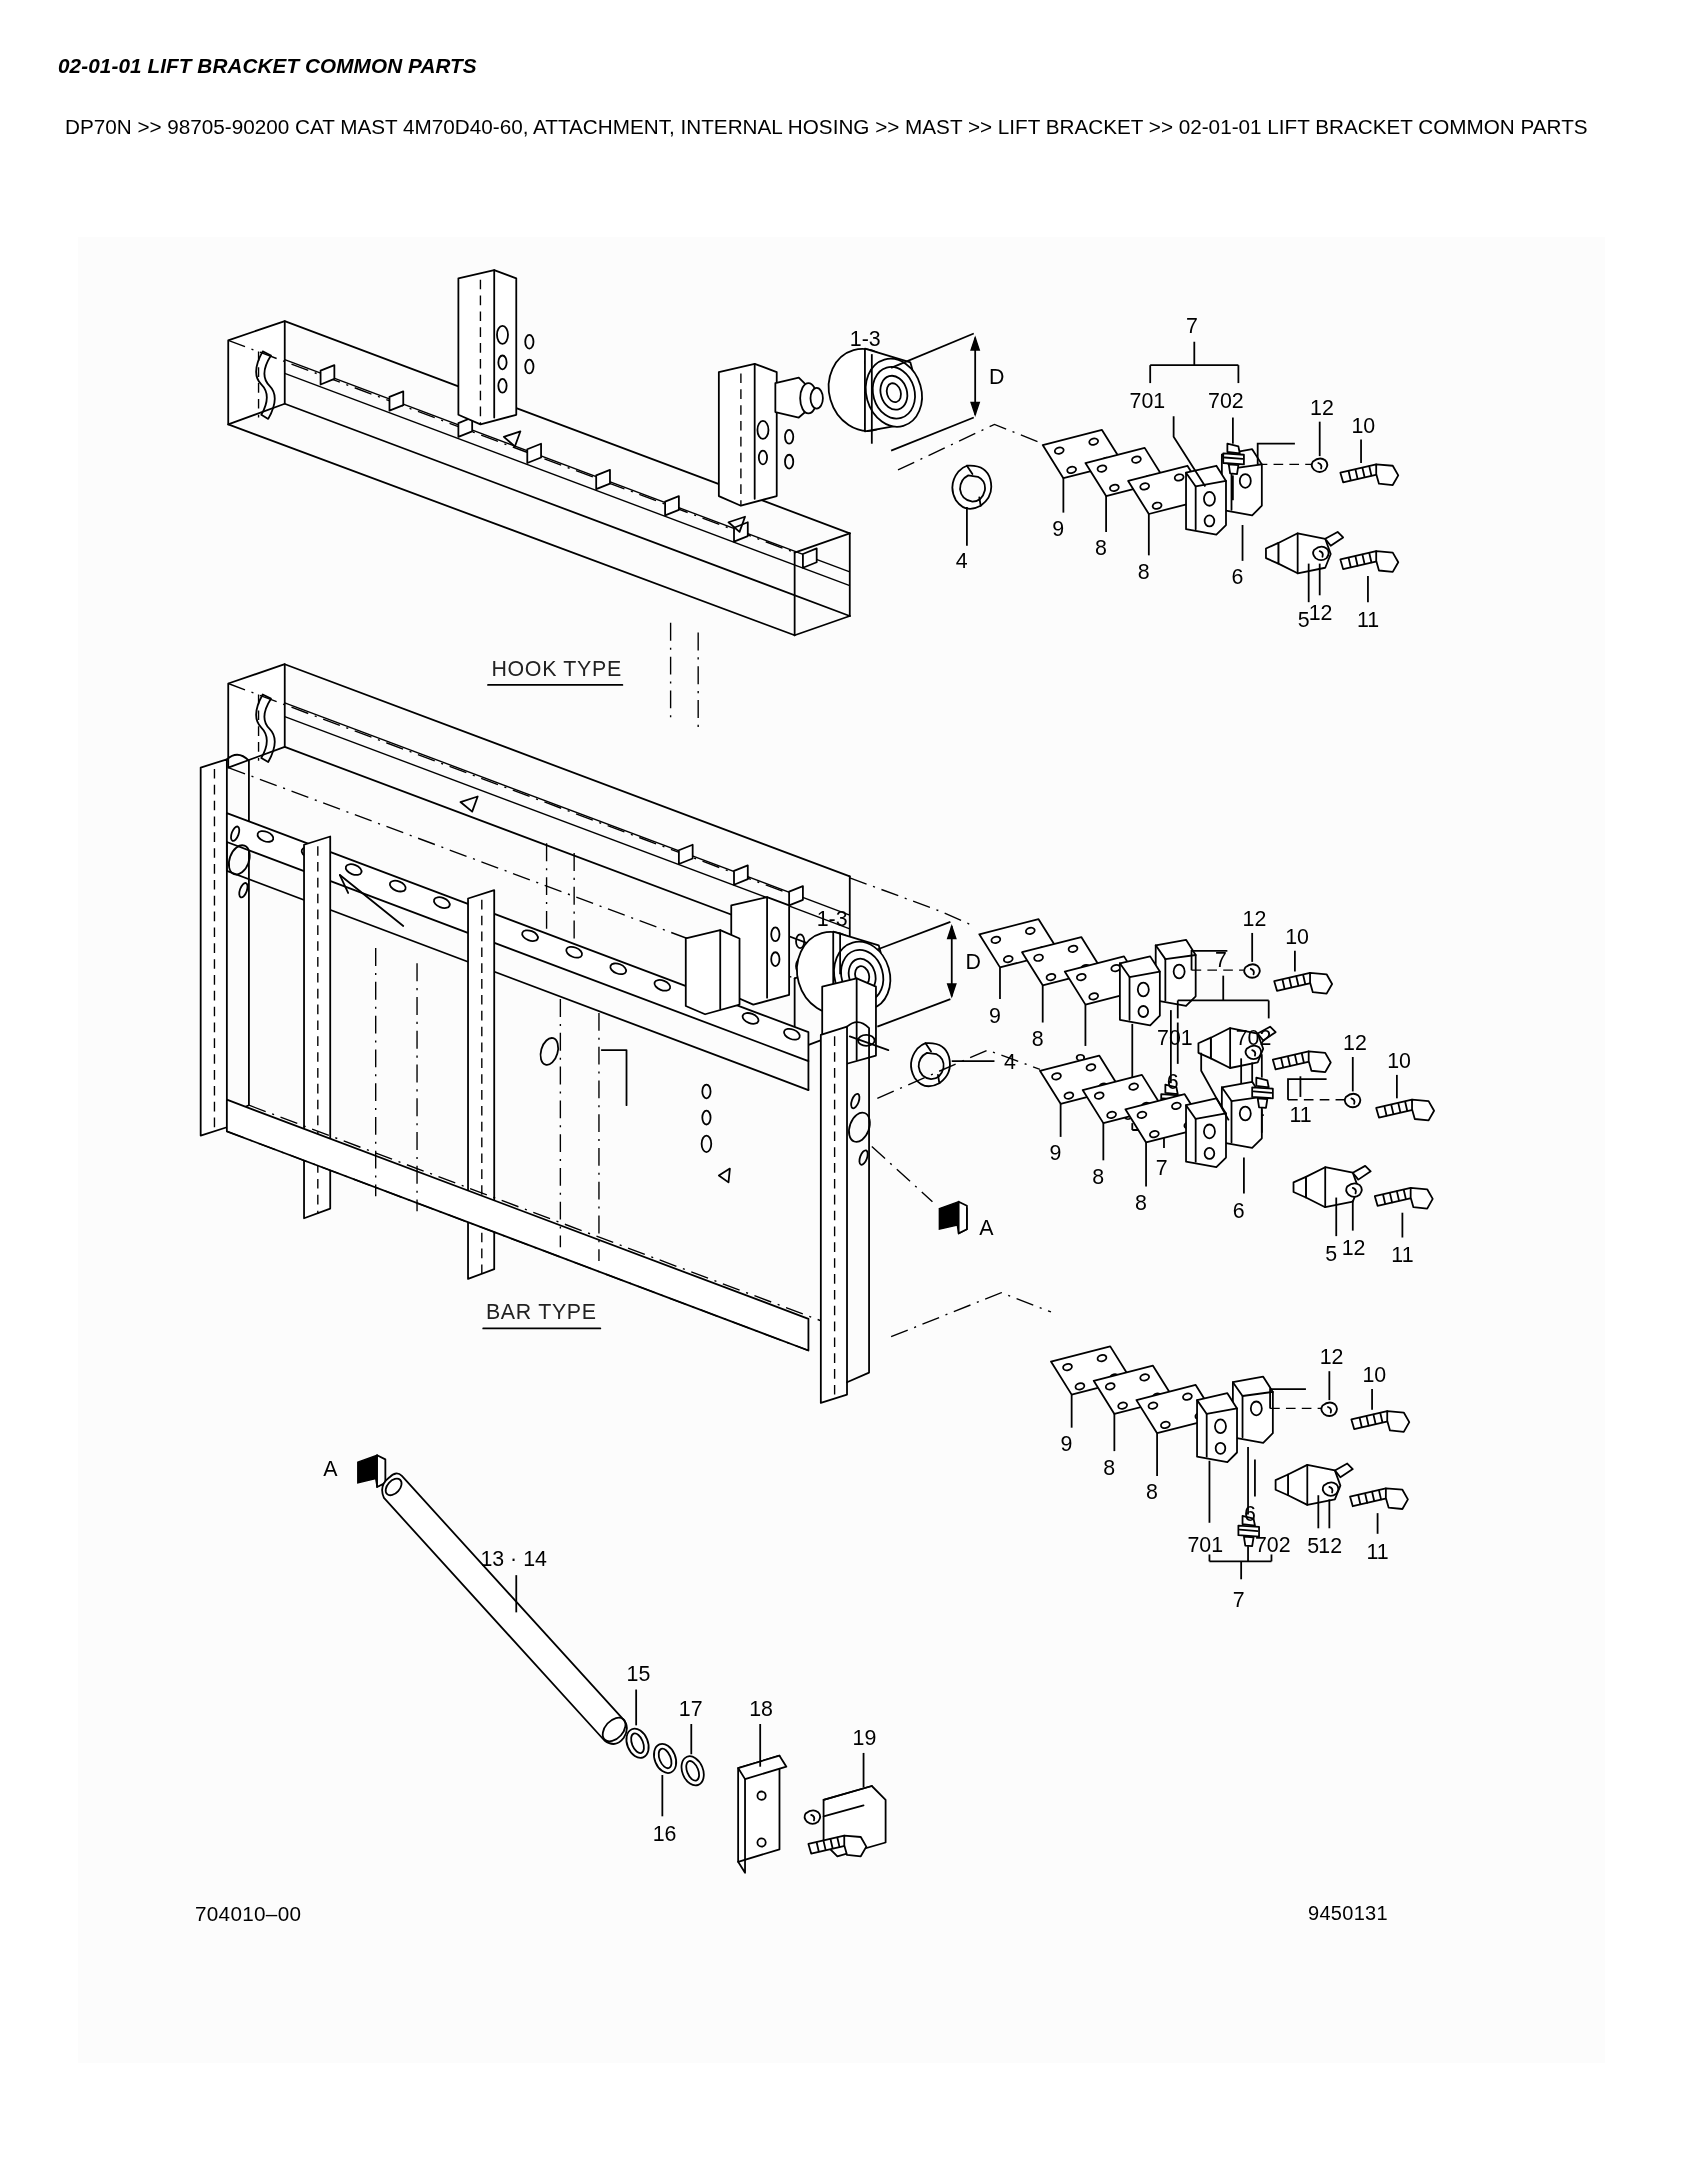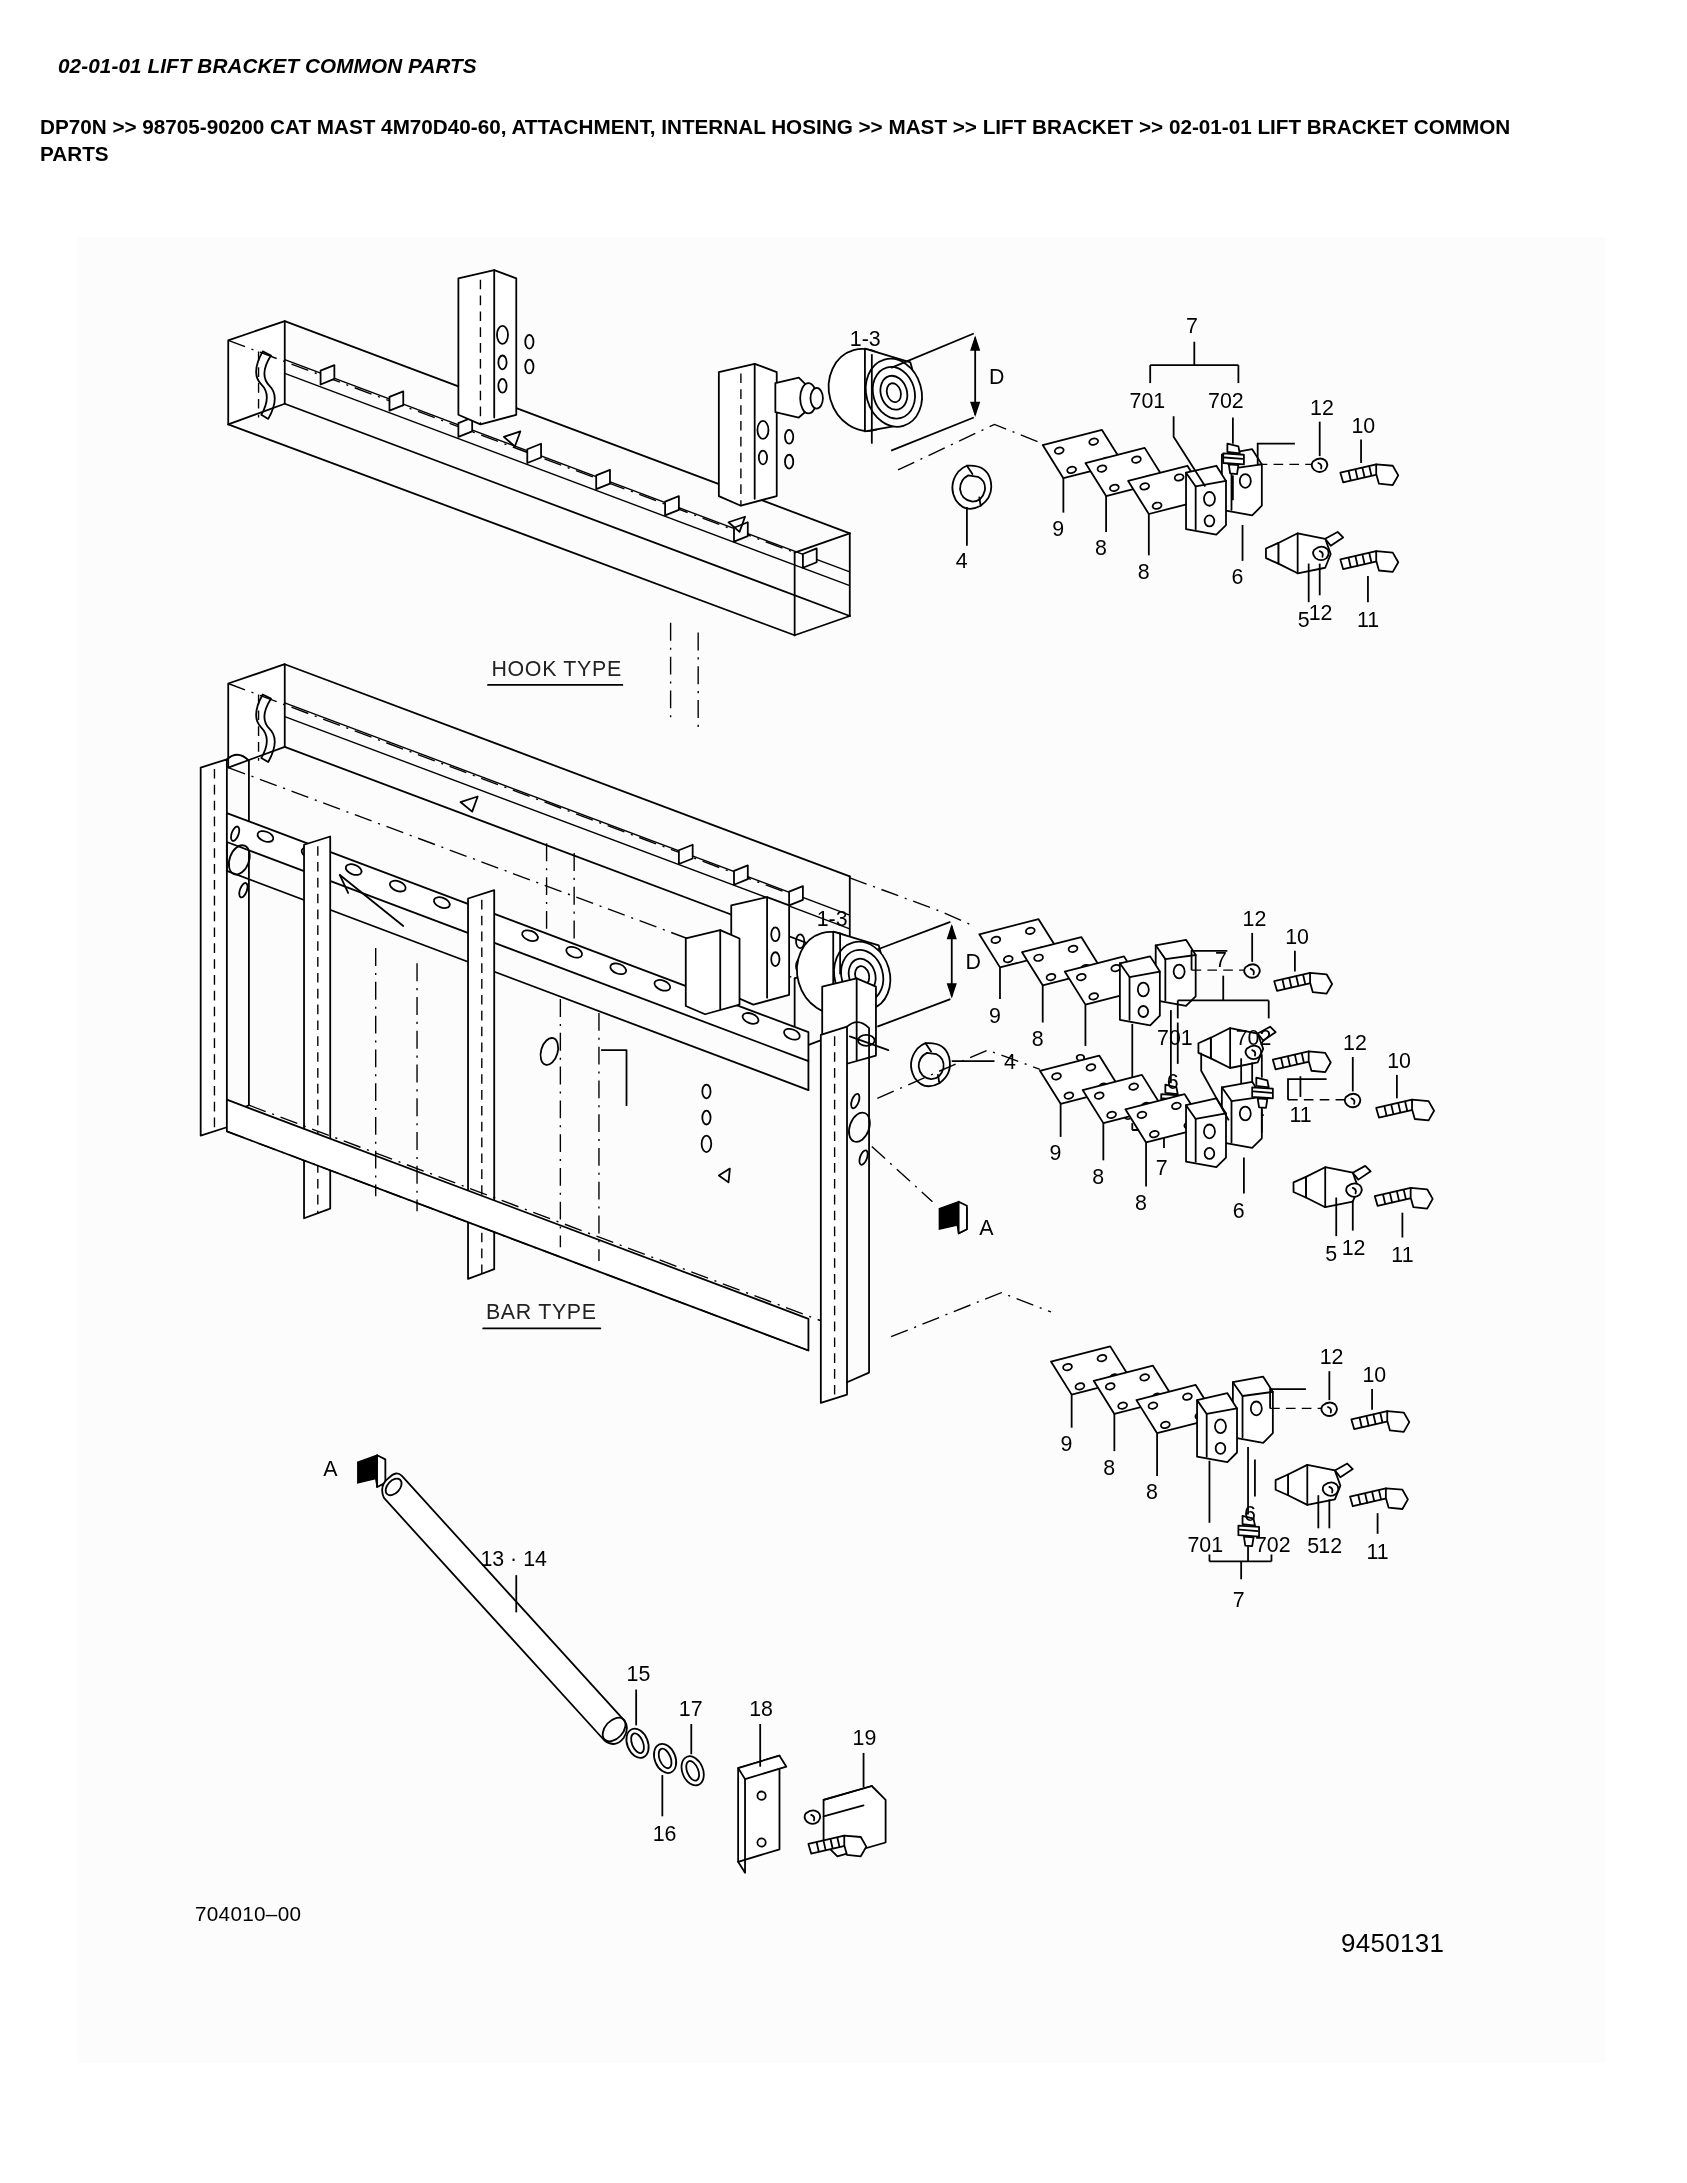"DP70N >> 98705-90200 CAT MAST" #breadcrumb { font-weight: bold -> normal; left: 40px -> 65px }
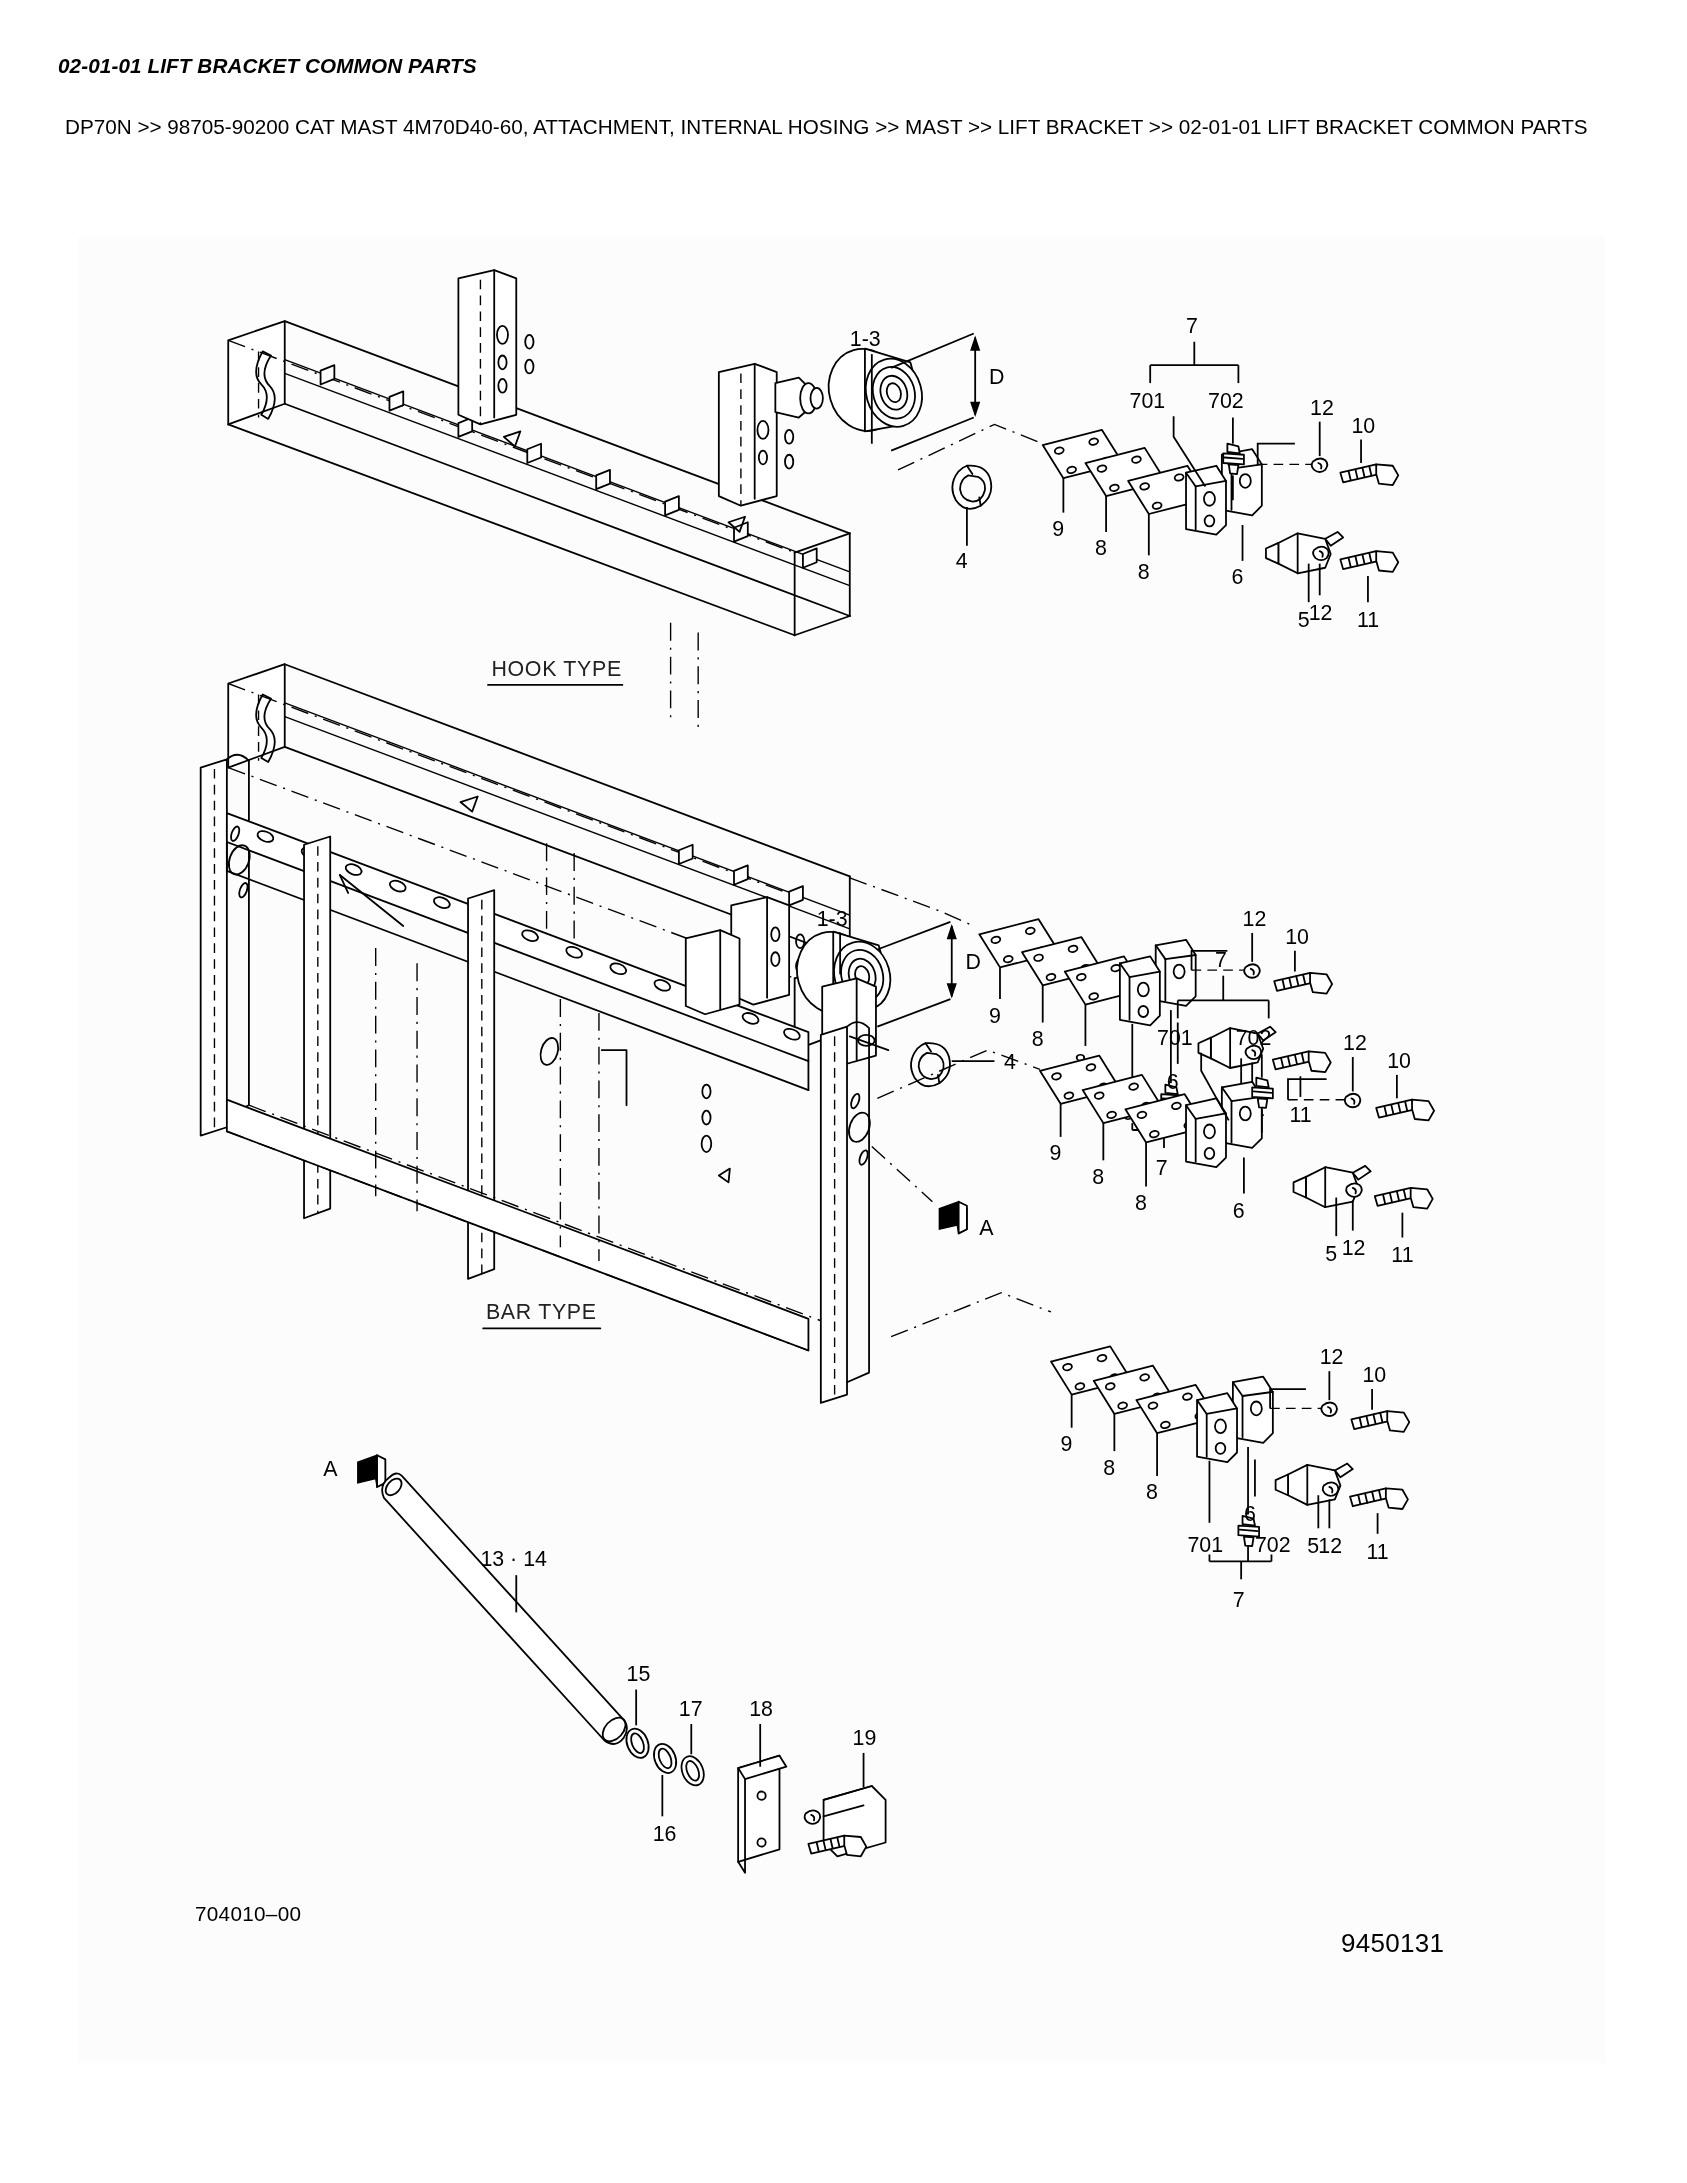"9450131" #footer-right { font-size: 26px -> 20px; left: 1341px -> 1308px; margin-top: 26px -> none }
